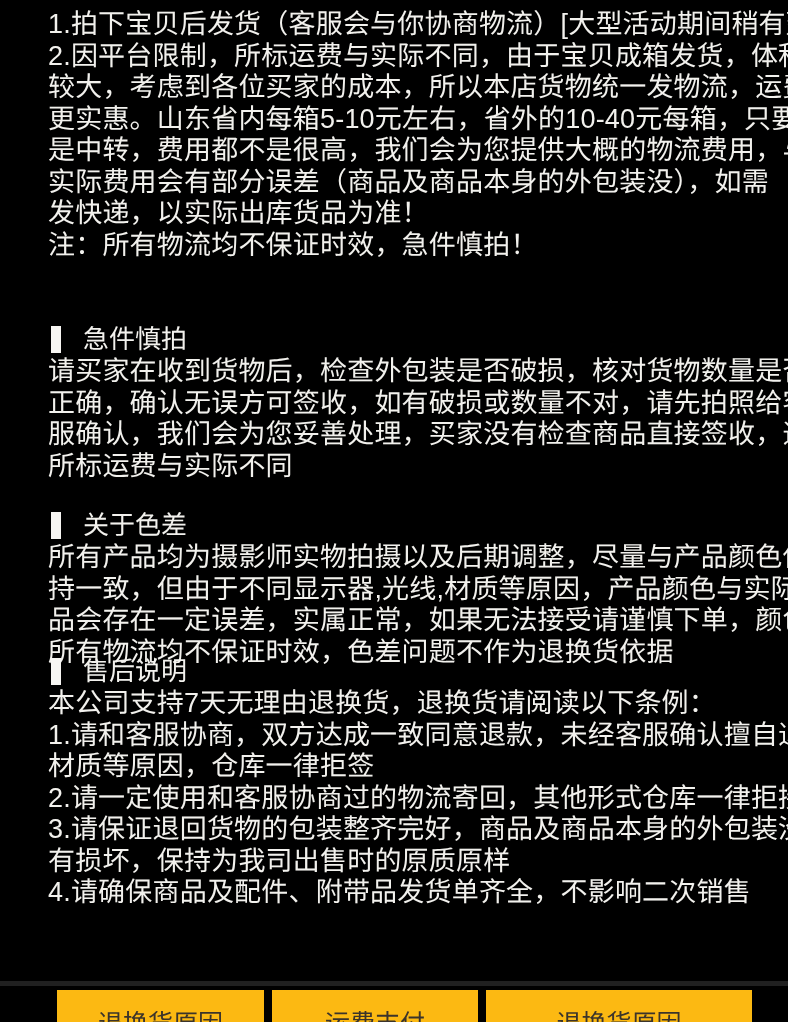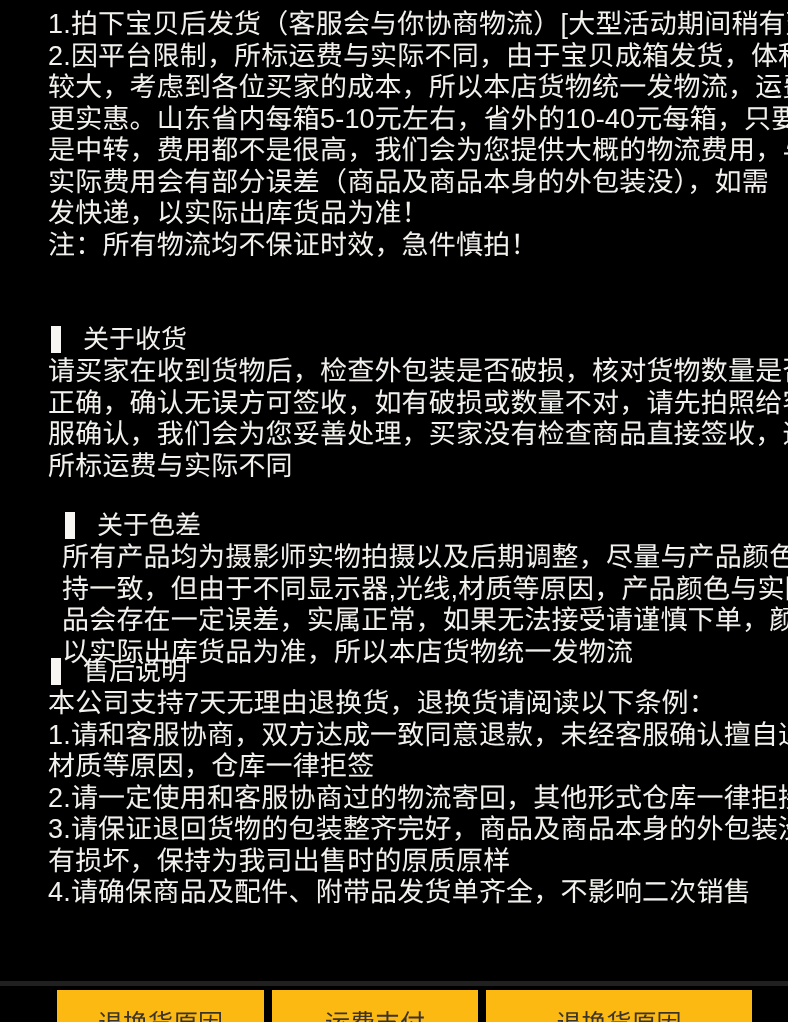"关于收货" span.section-title { text: 关于收货 -> 急件慎拍 }
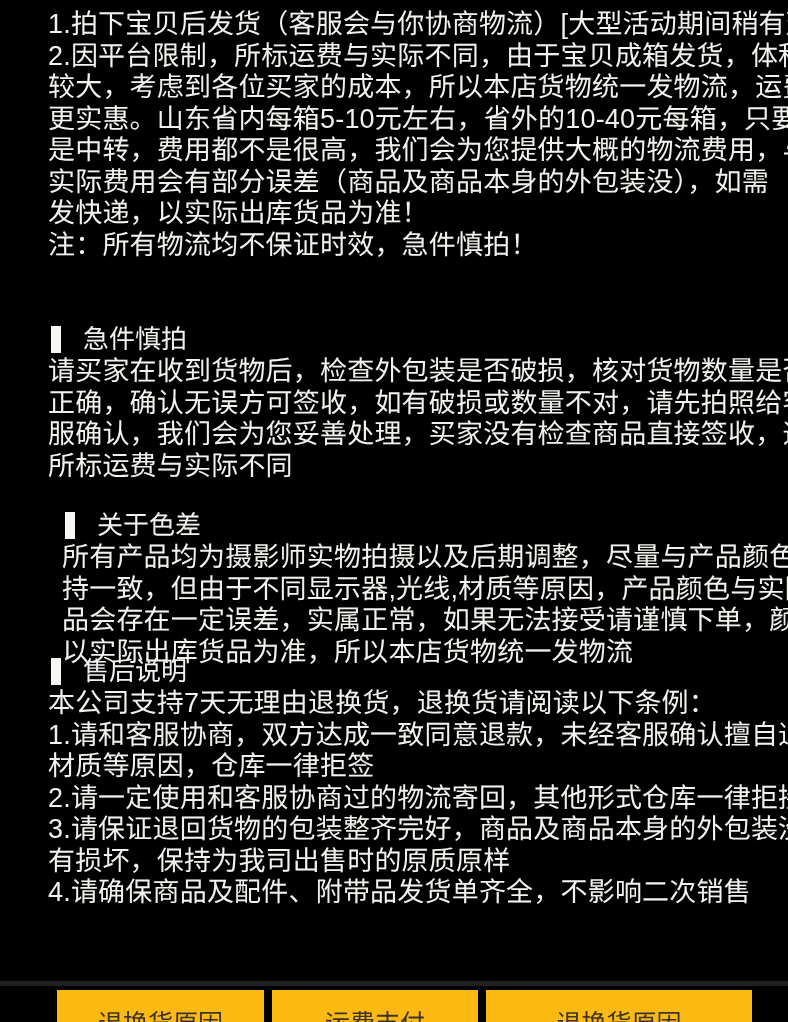"关于色差" .sec-colordiff { margin-left: 14px -> none }
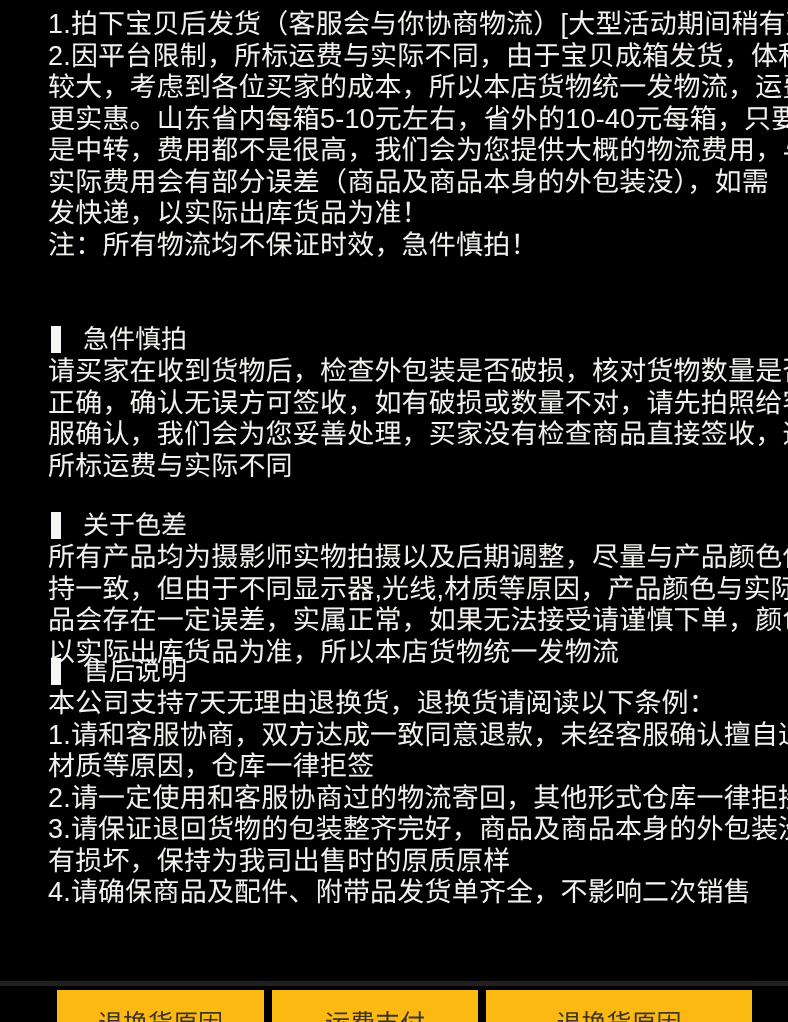"以实际出库货品为准，所以本店货物统一发物流" div.line { text: 以实际出库货品为准，所以本店货物统一发物流 -> 所有物流均不保证时效，色差问题不作为退换货依据 }
